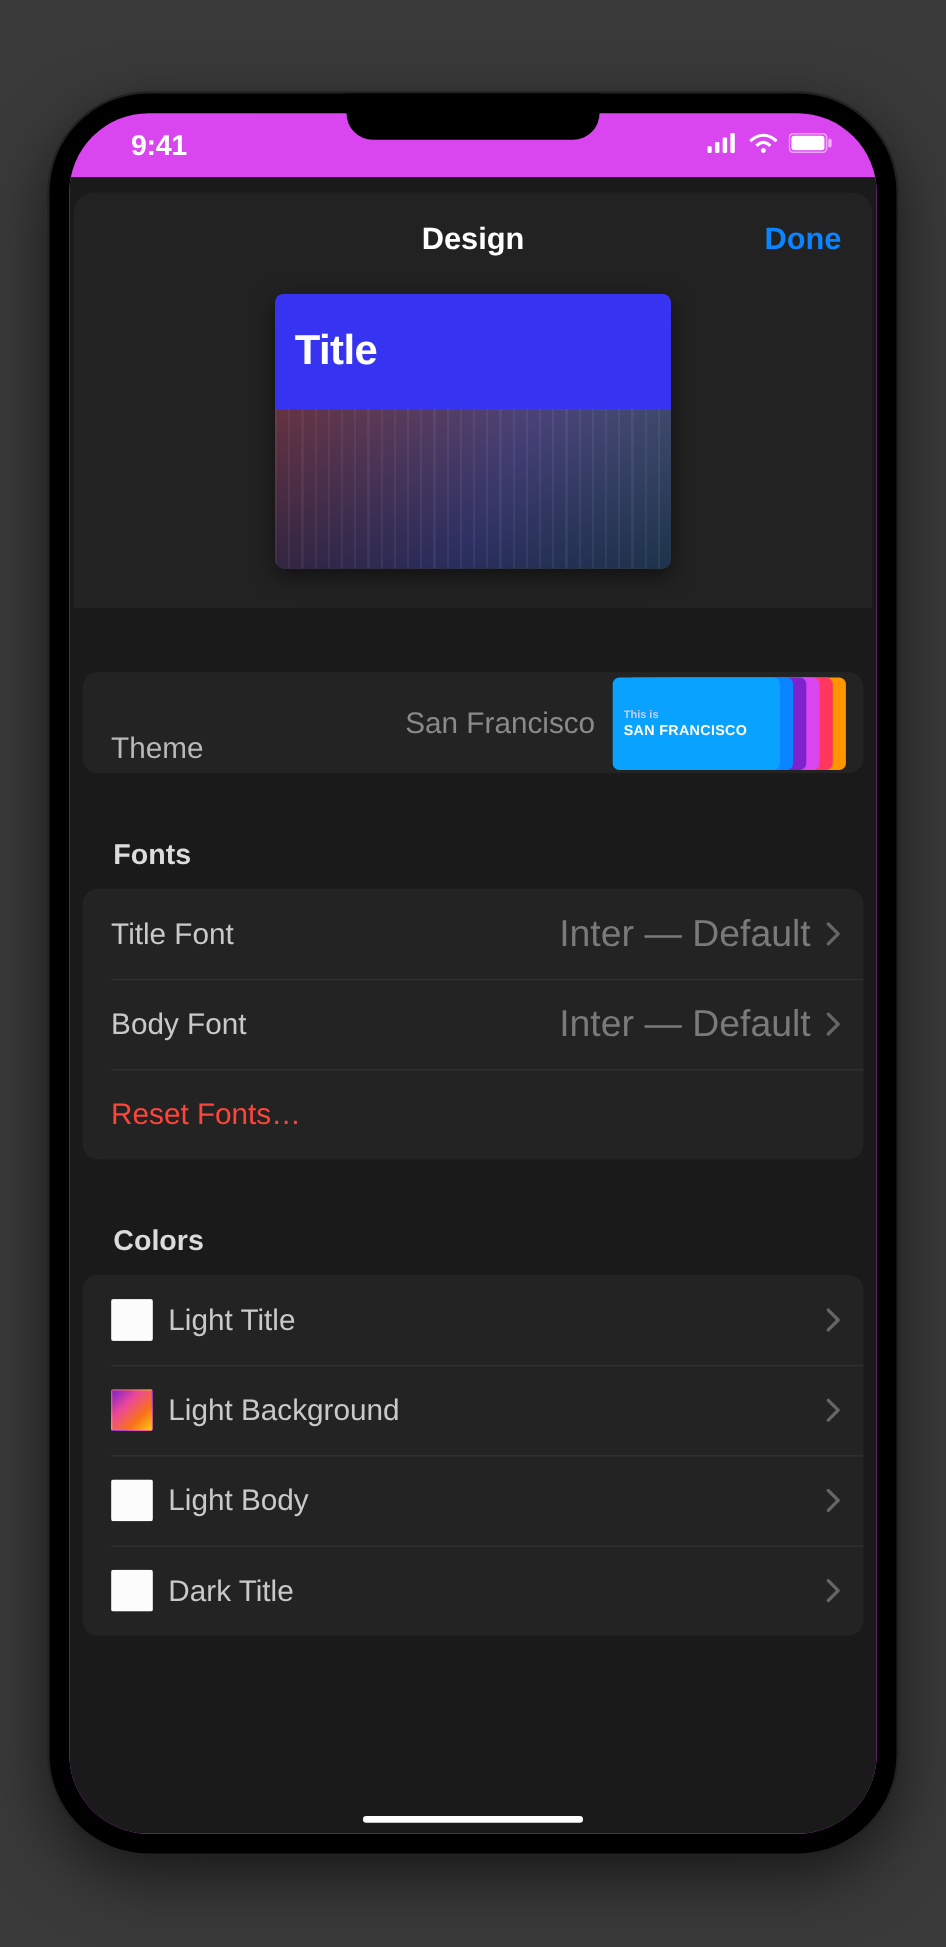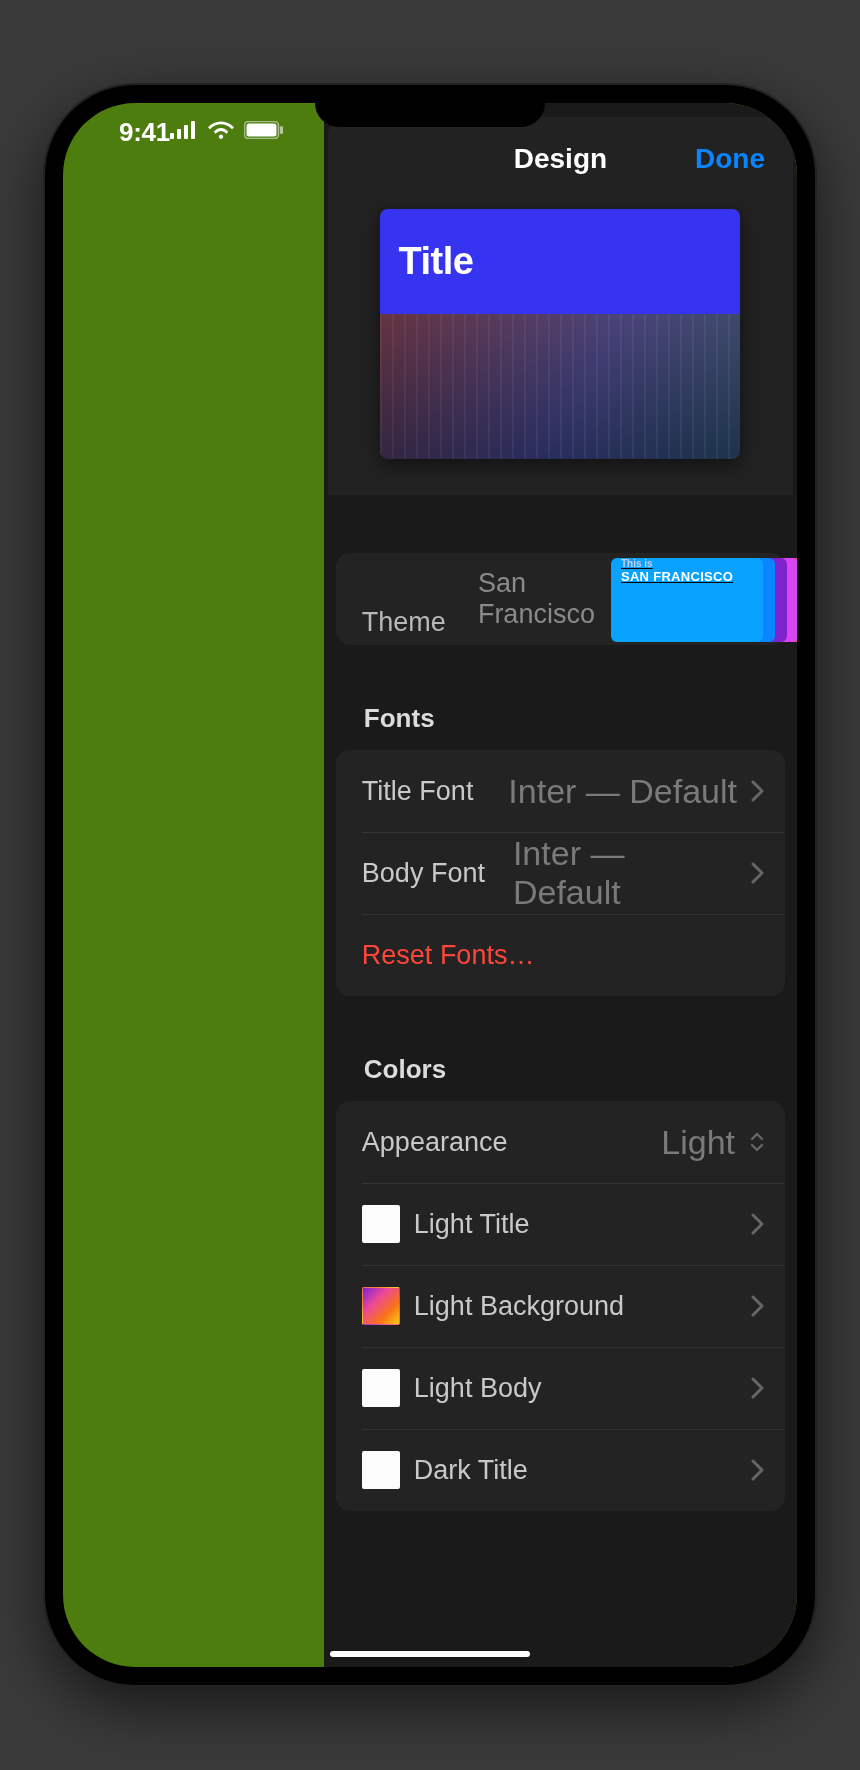"9:41" .screen { background: #4d7c0f -> #d946ef; flex-direction: row -> column }
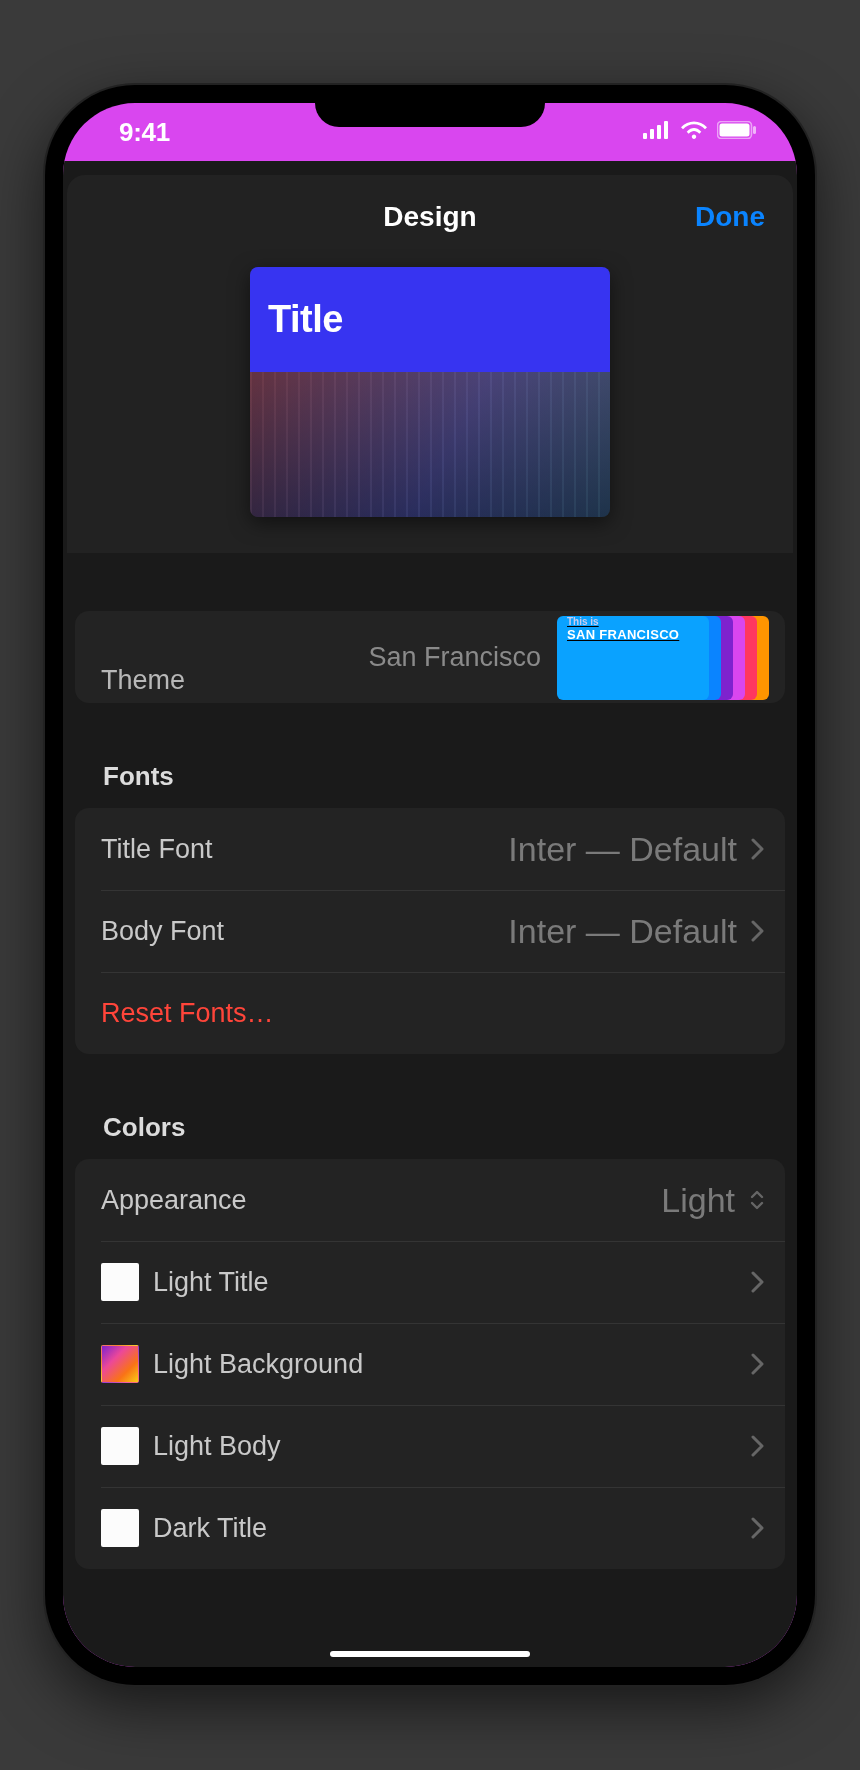"This is" .theme-thumb .c6 { justify-content: flex-start -> center; text-decoration: underline -> none }
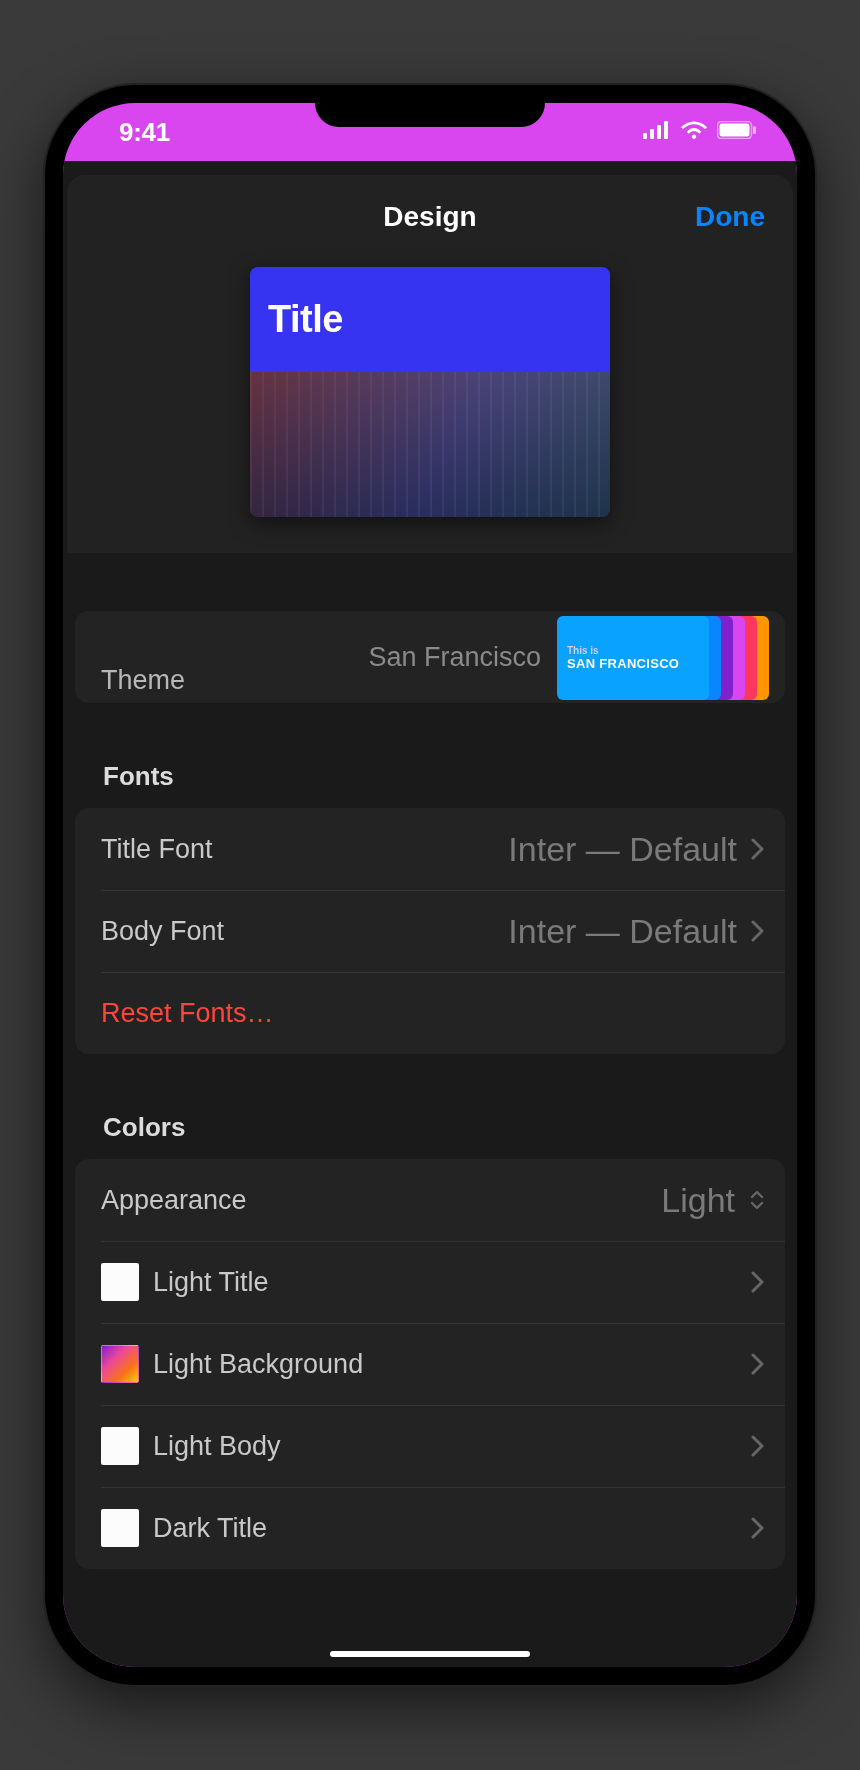"Appearance" div.row { html: <div> <span>Appearance</span> <span></span> <span>Light</span> <span> <svg> <path></path> </svg> </span> </div> -> none }
